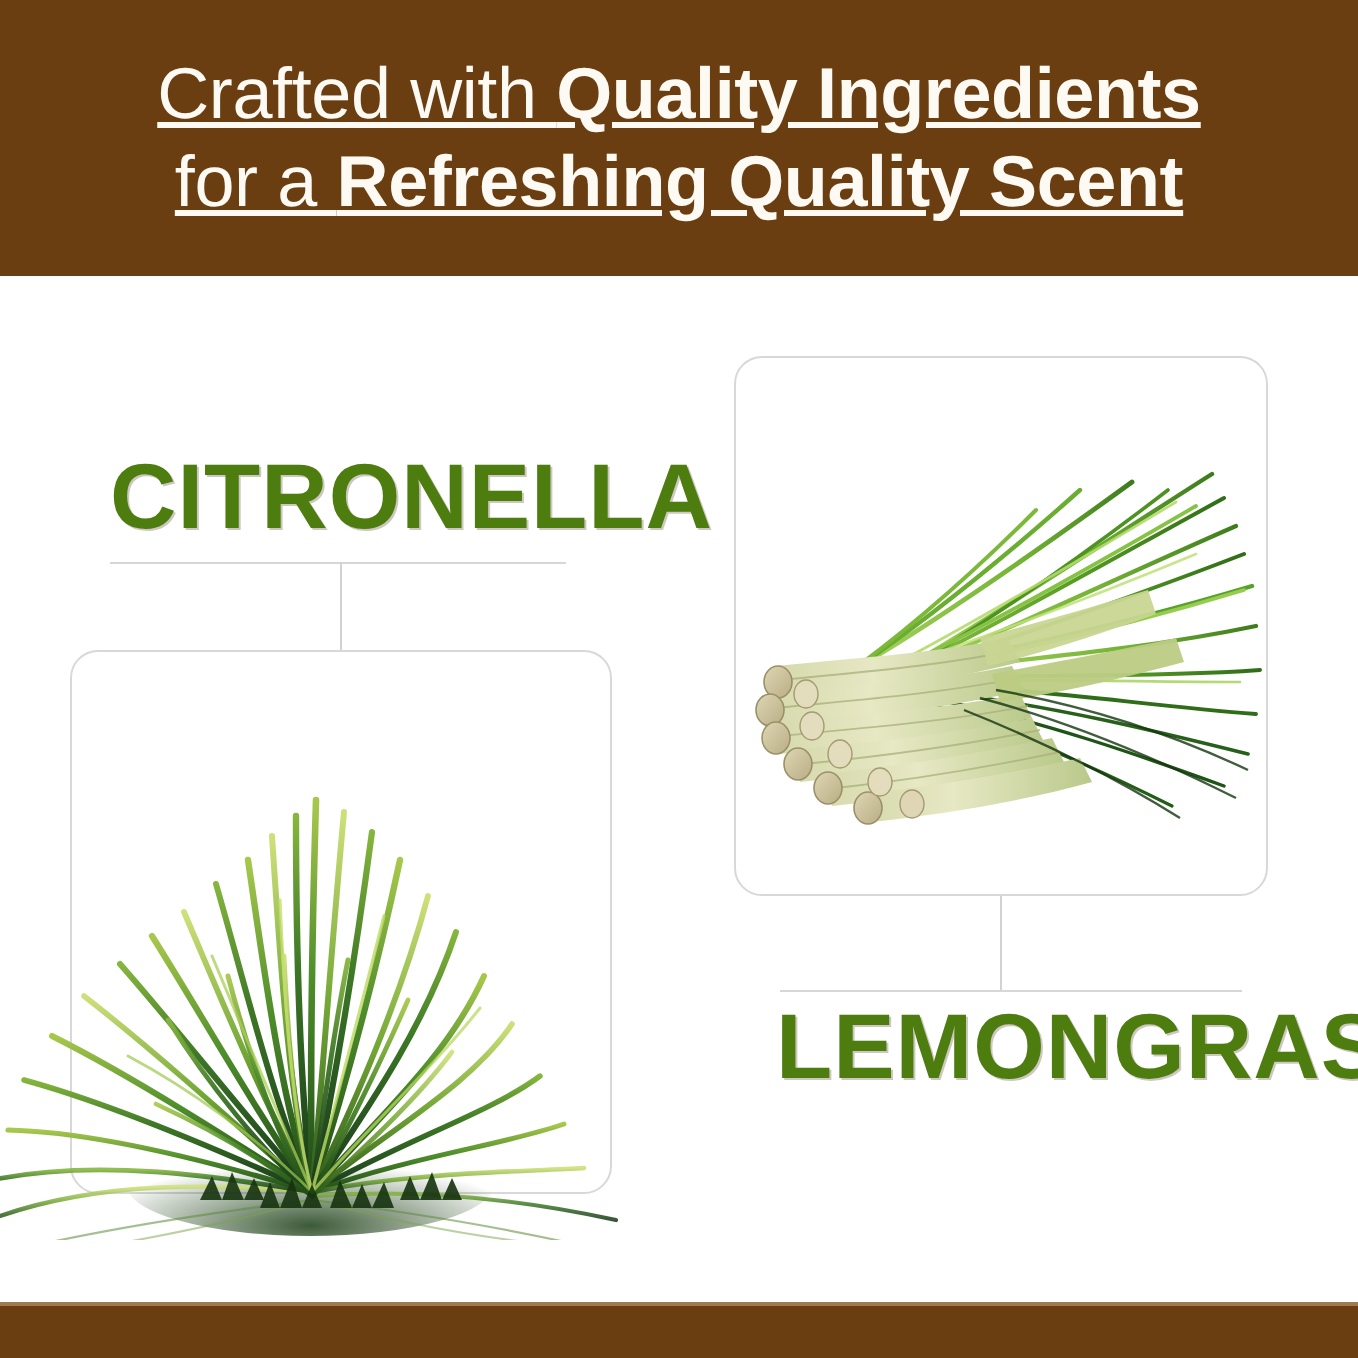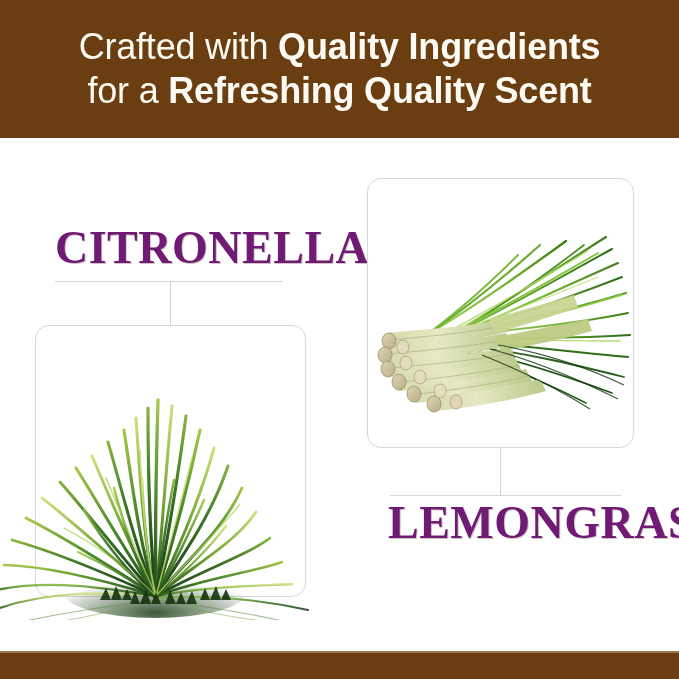"Crafted with Quality Ingredients" .header-line { text-decoration: none -> underline }
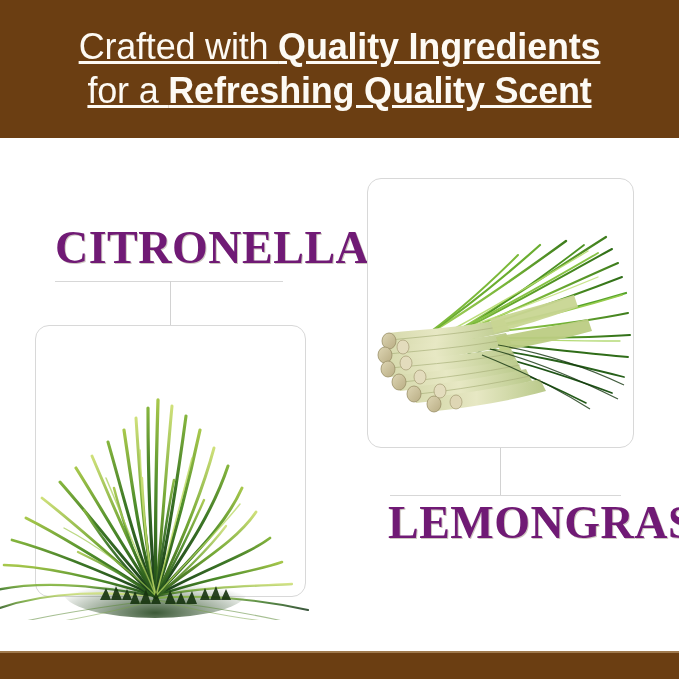"CITRONELLA" .label-text { color: #701a75 -> #4d7c0f; font-family: Liberation Serif, serif -> Liberation Sans, sans-serif }
